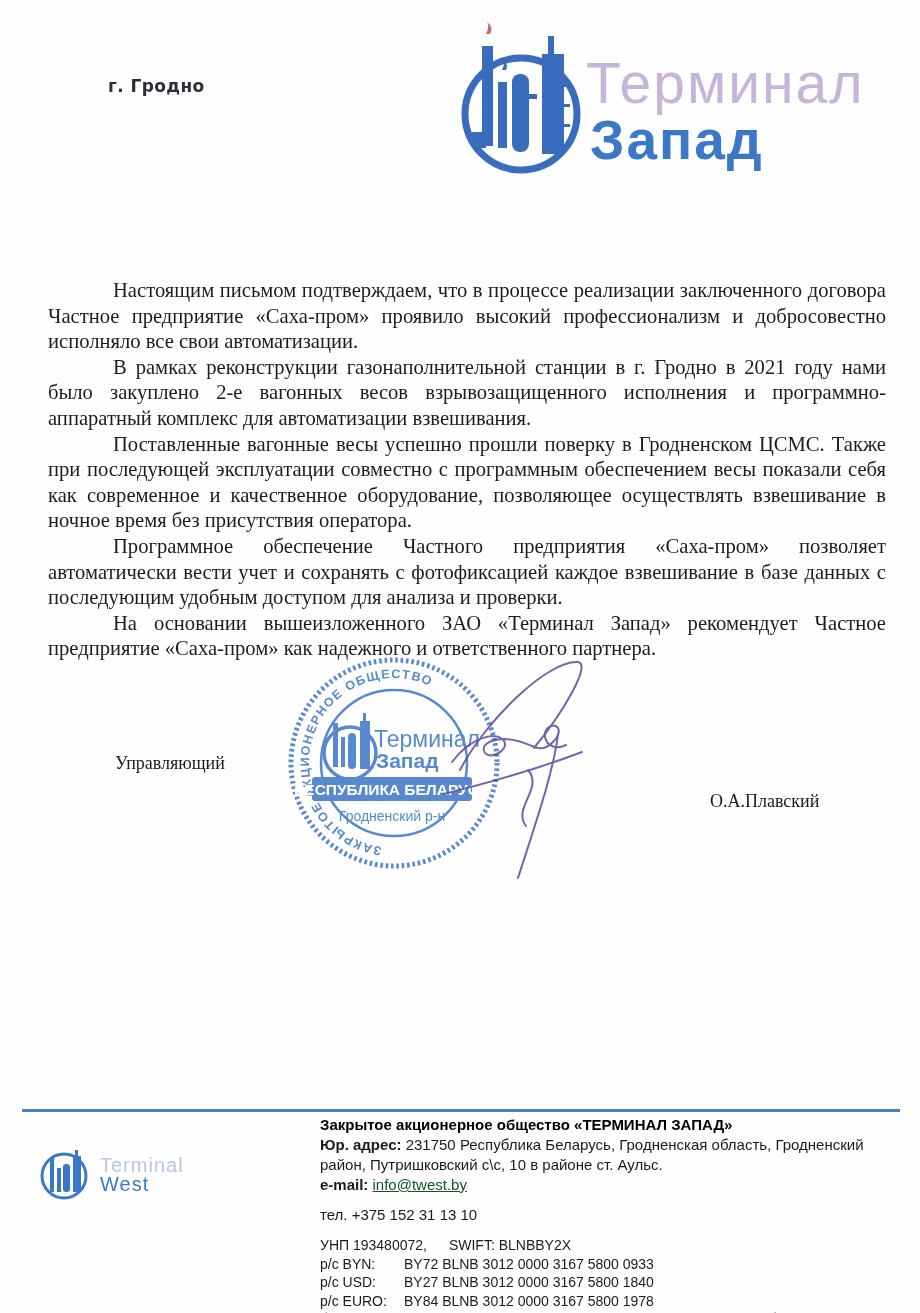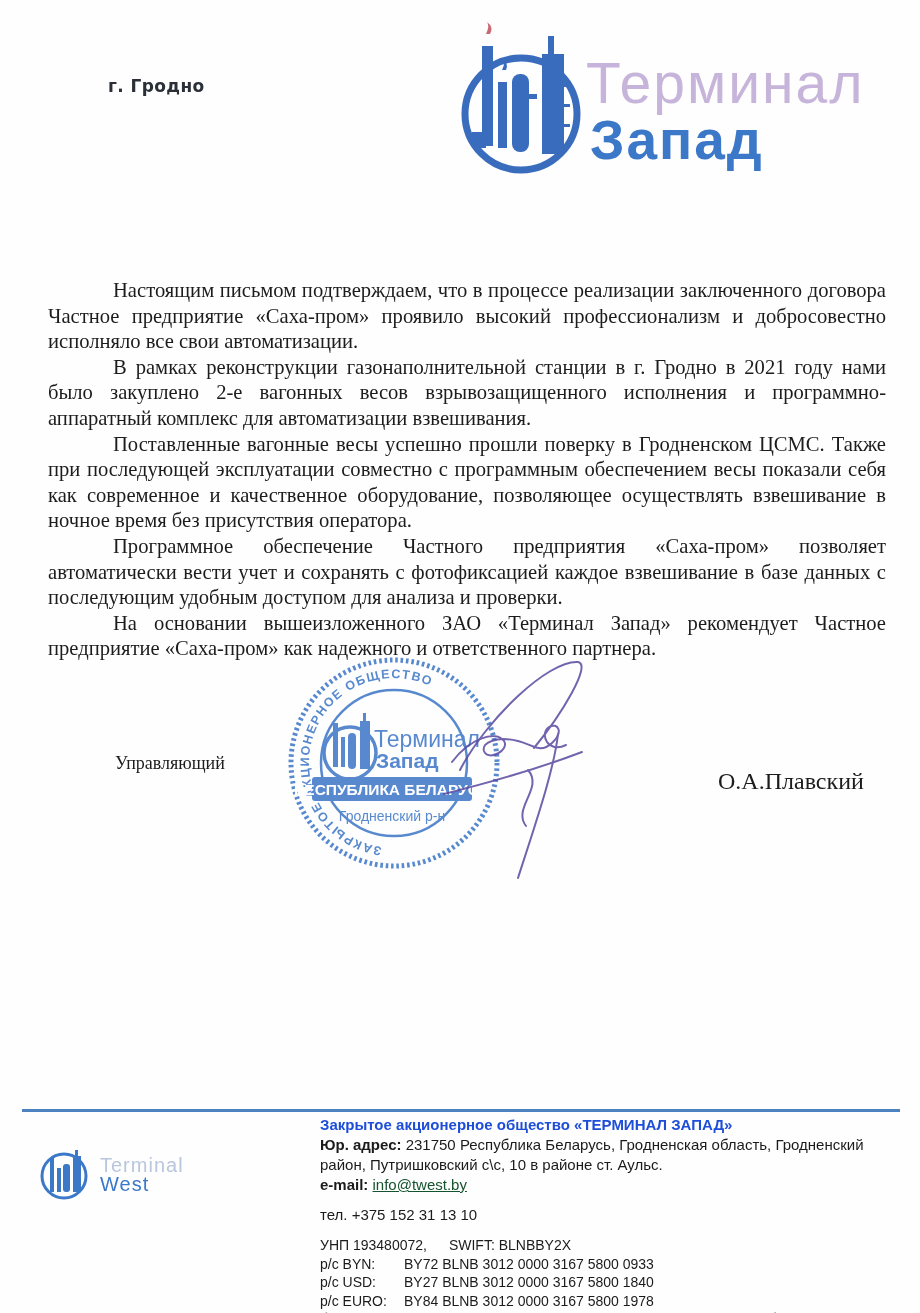"О.А.Плавский" .signer { font-size: 24px -> 18px; margin-left: 8px -> none; top: 768px -> 791px }
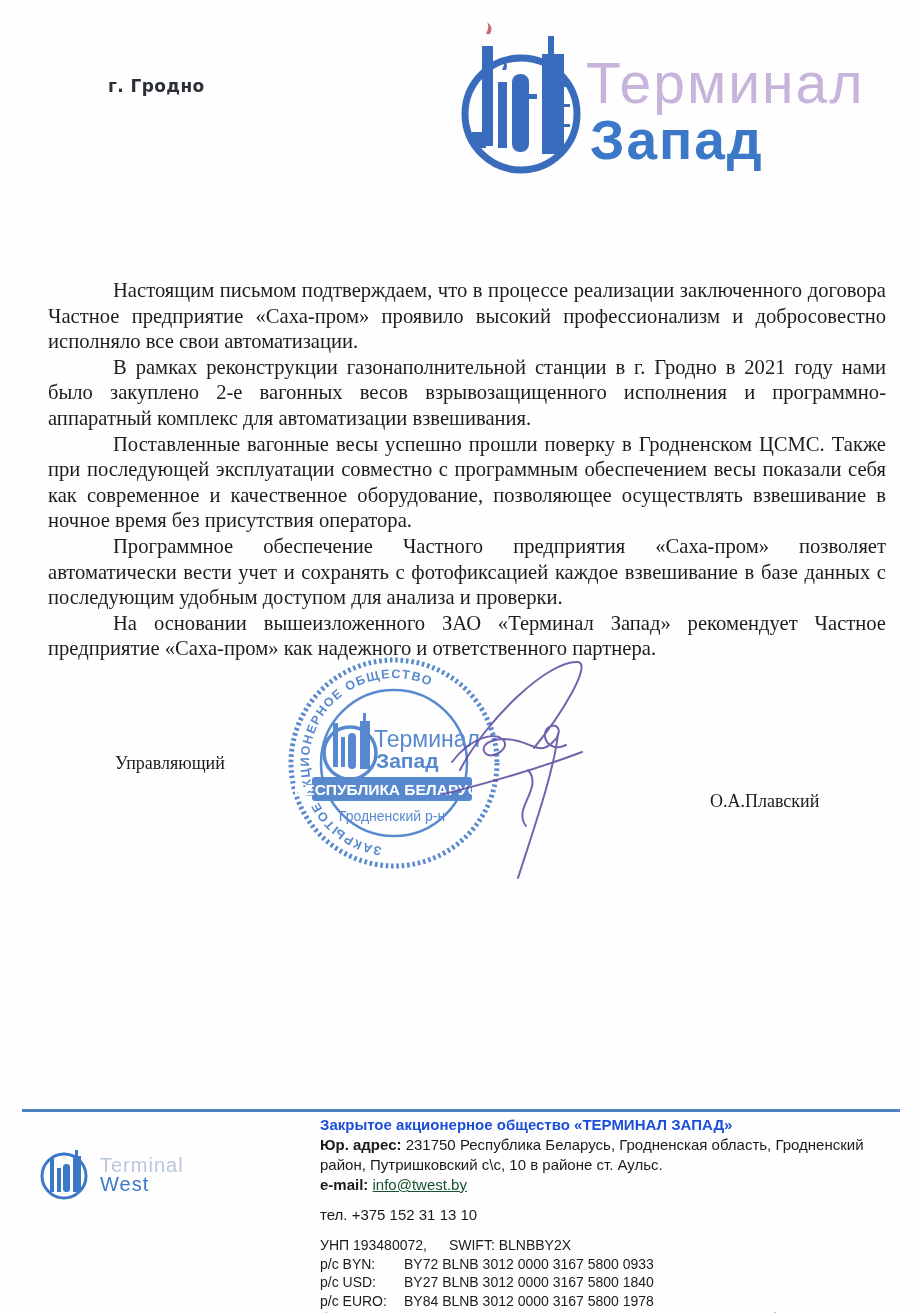"Закрытое акционерное общество «ТЕРМИНАЛ" .foot-company { color: #1d4ed8 -> #000000 }
